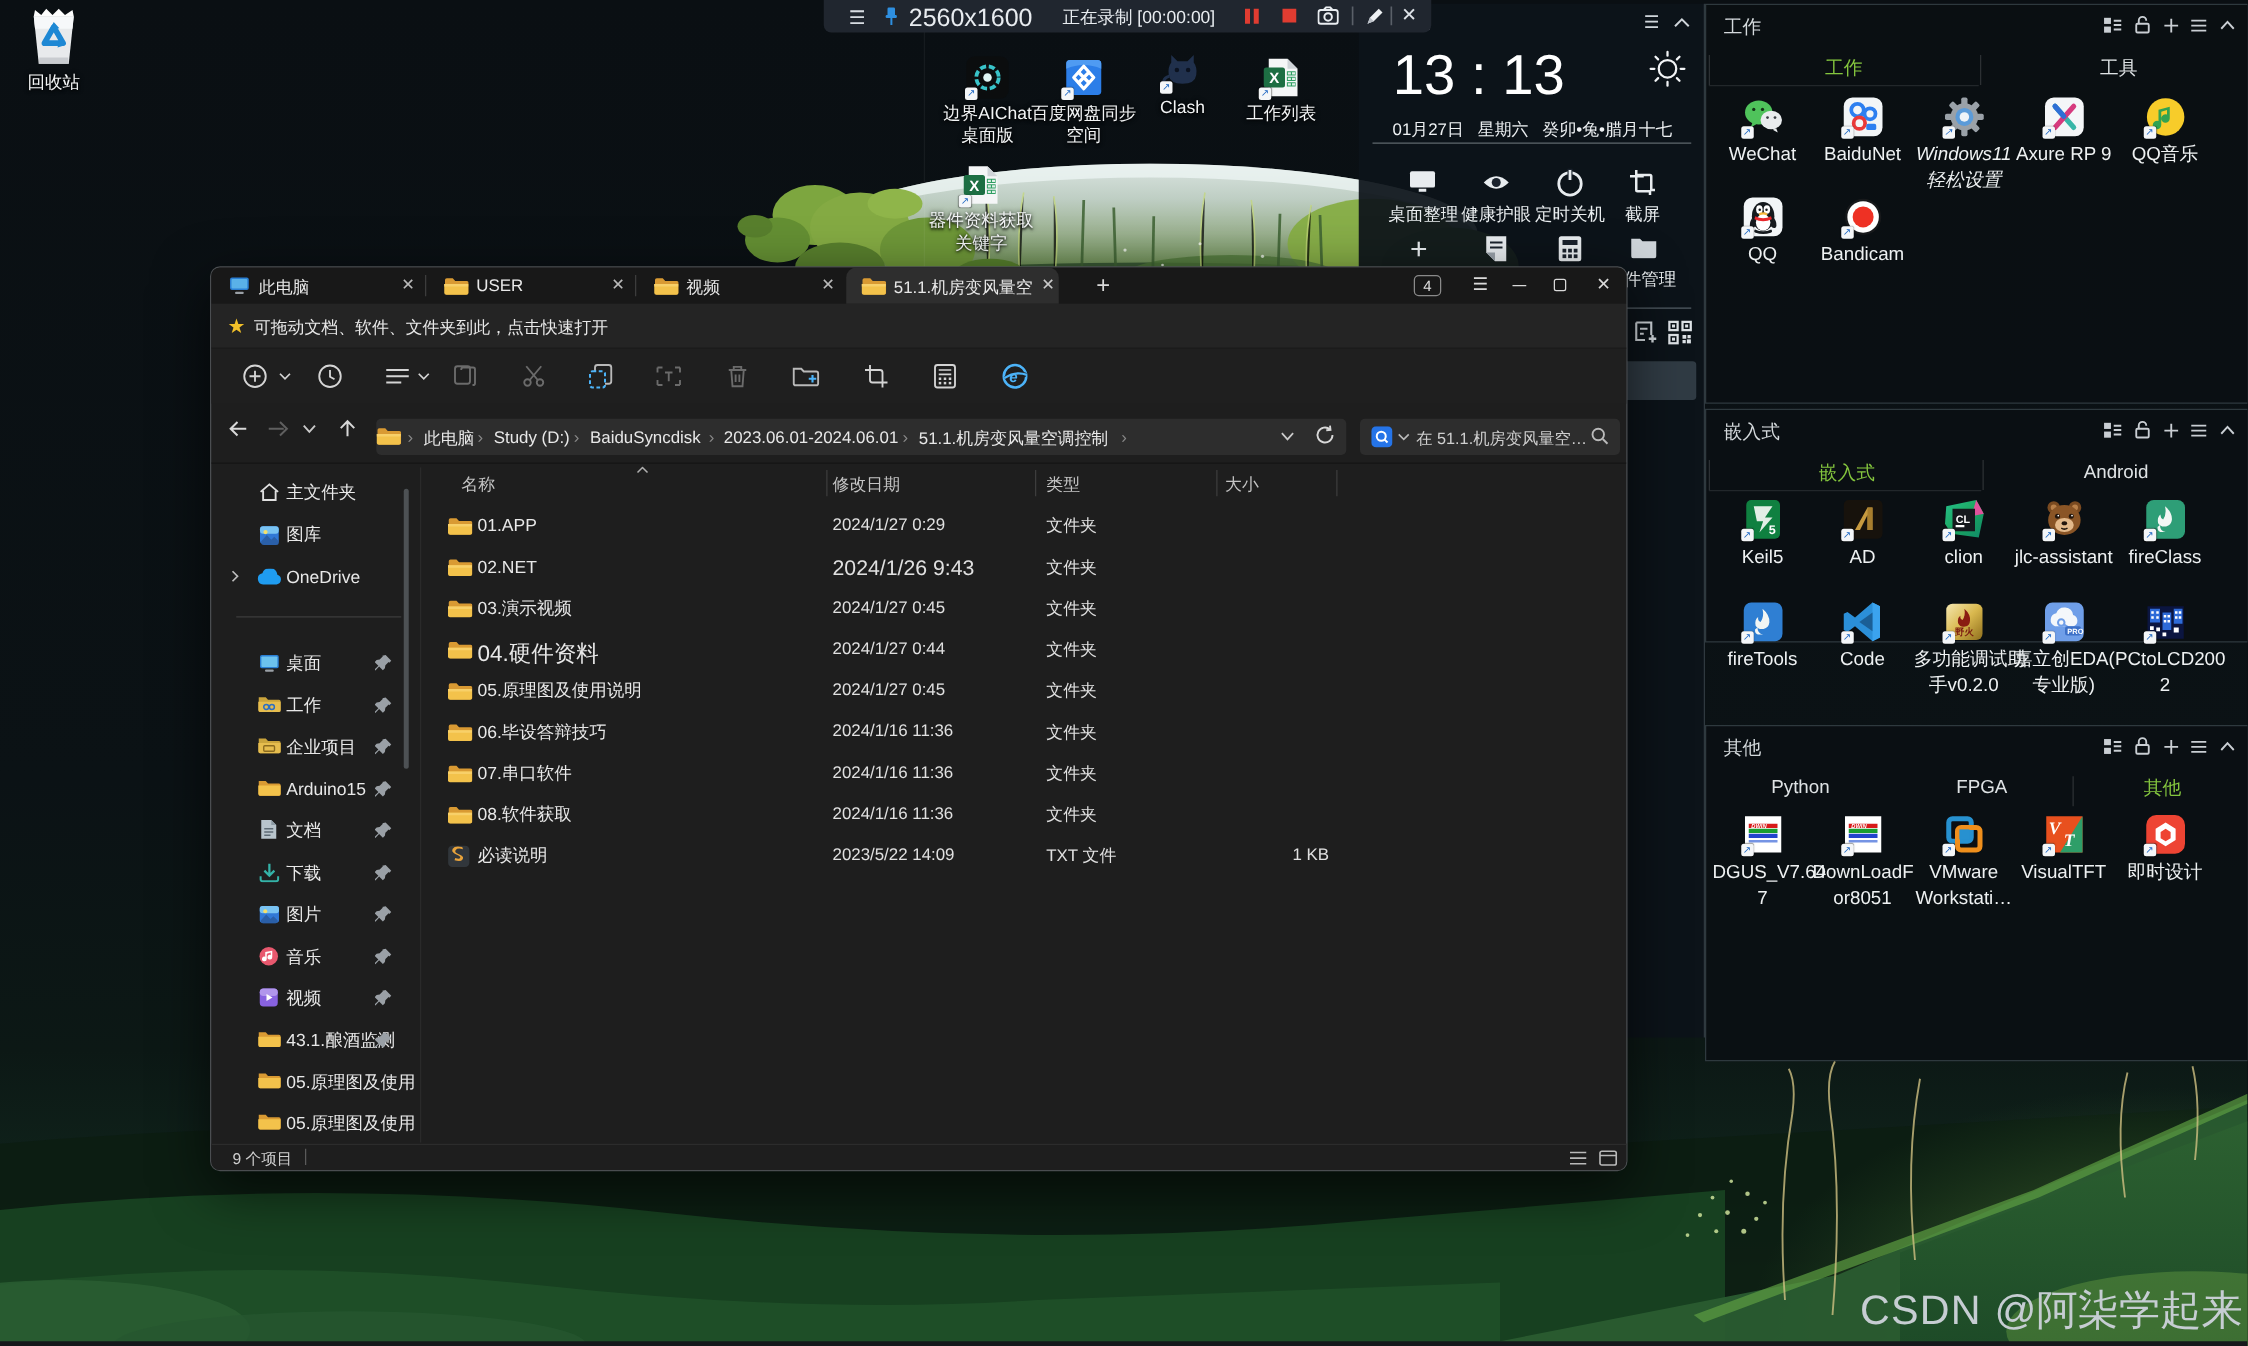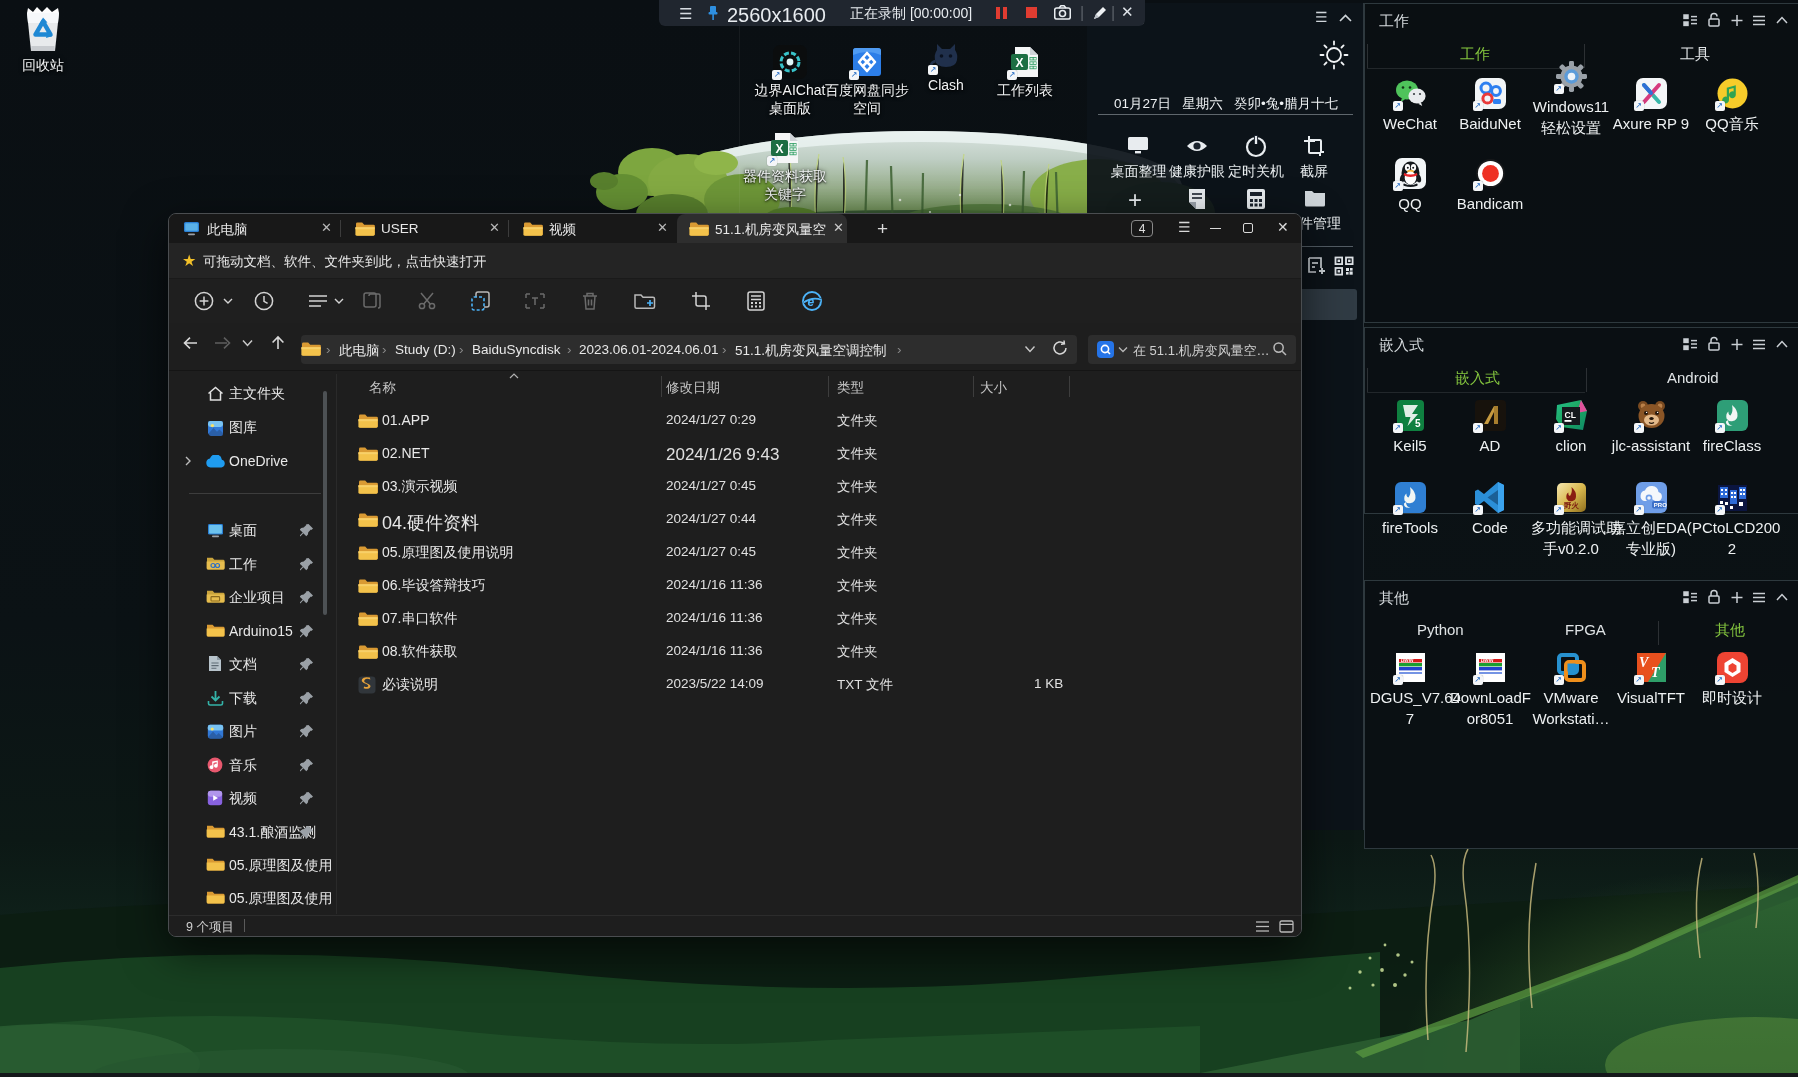"13 : 13" div.abs { html: none -> <div>13 : 13</div> }
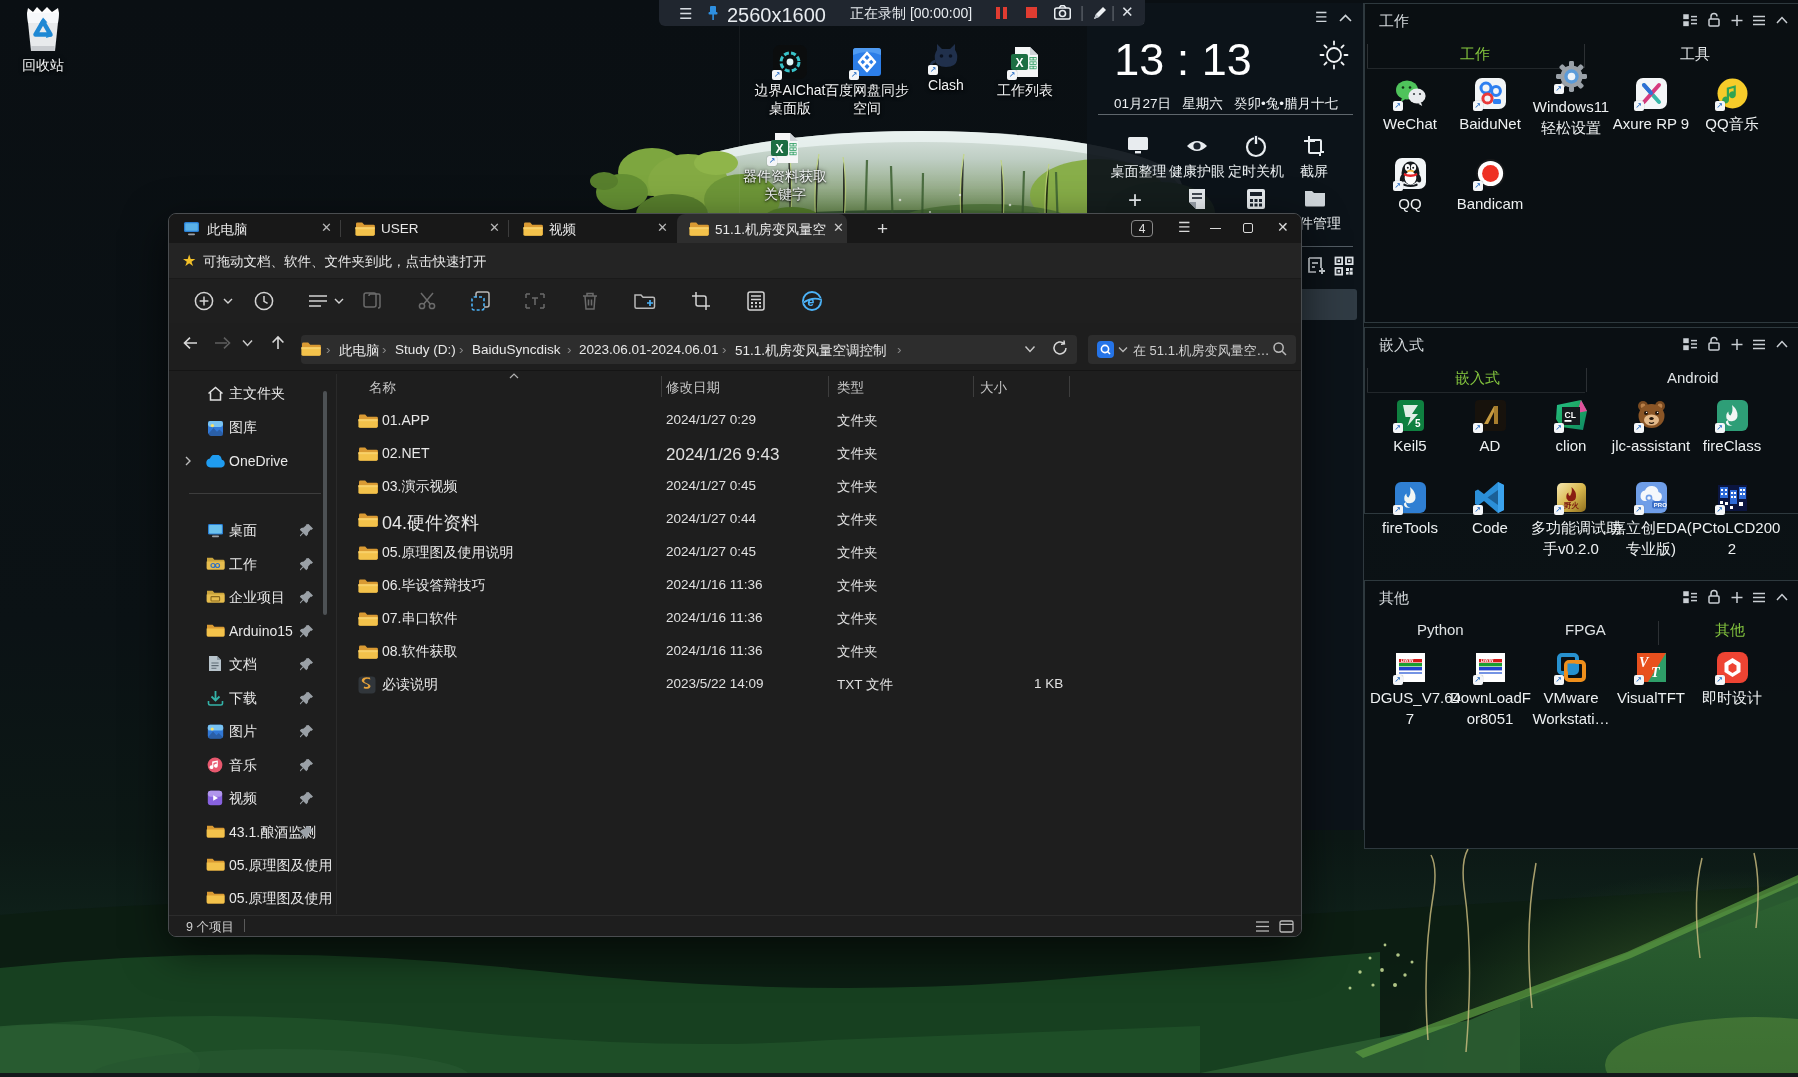"Windows11" div.fcell { font-style: none -> italic; top: 56px -> 73px }
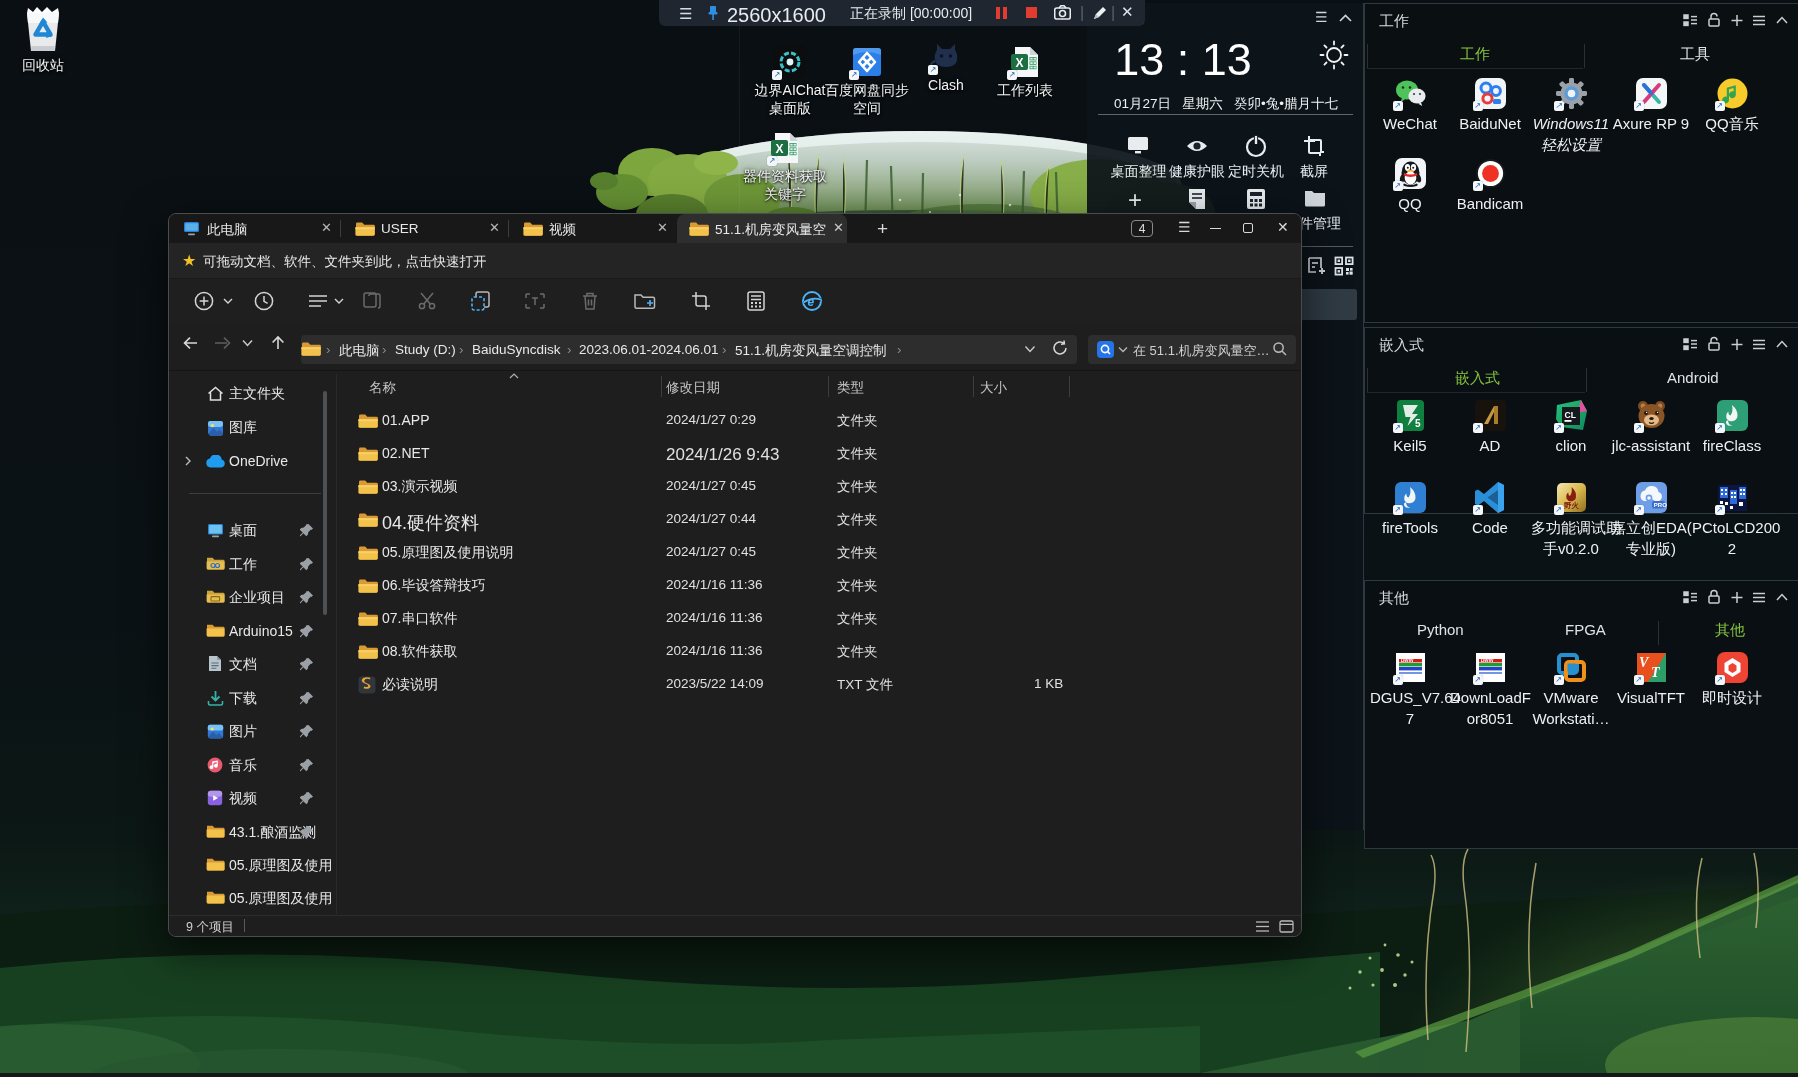"CSDN @阿柒学起来" div.abs { html: none -> <div>CSDN <span>@阿柒学起来</span></div> }
